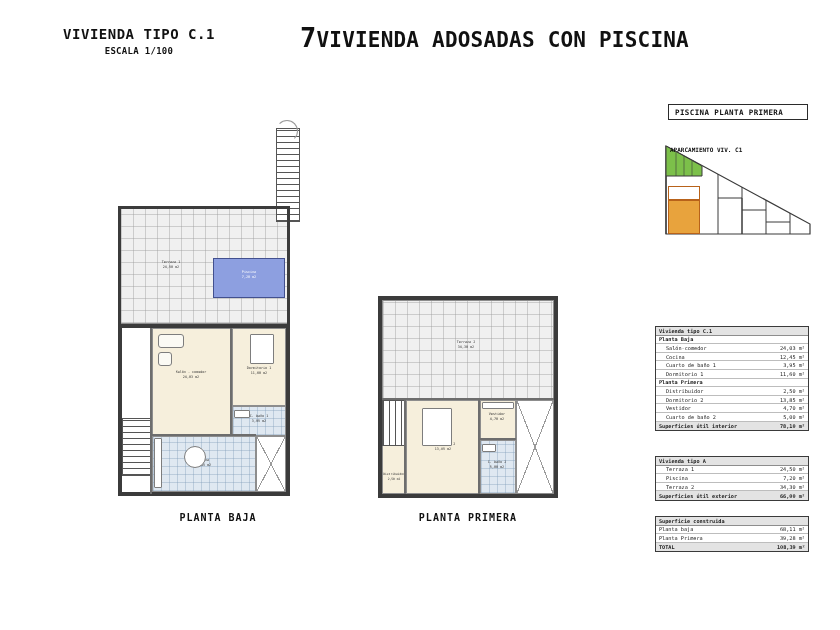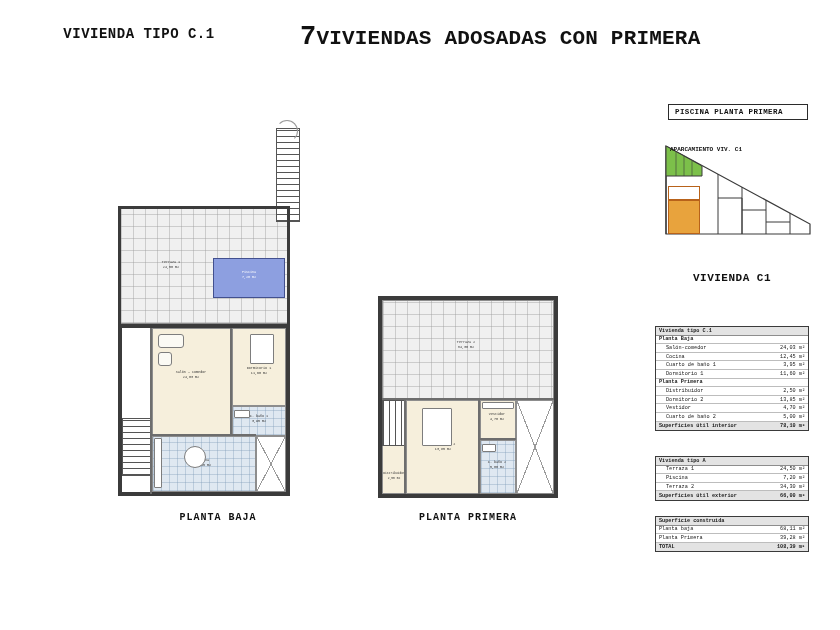"VIVIENDA TIPO C.1" .page { font-family: Liberation Mono, monospace -> none }
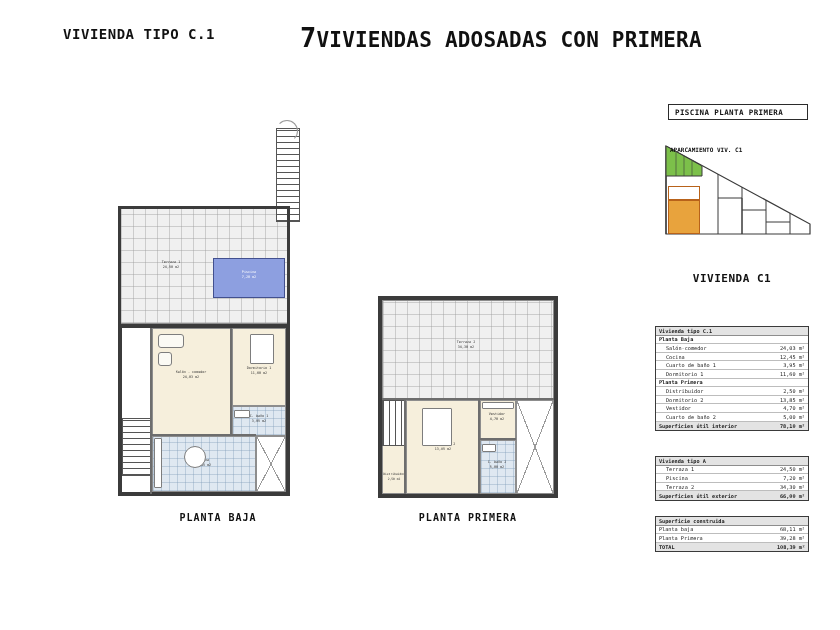"ESCALA 1/100" div.t2 { html: none -> <div>ESCALA 1/100</div> }
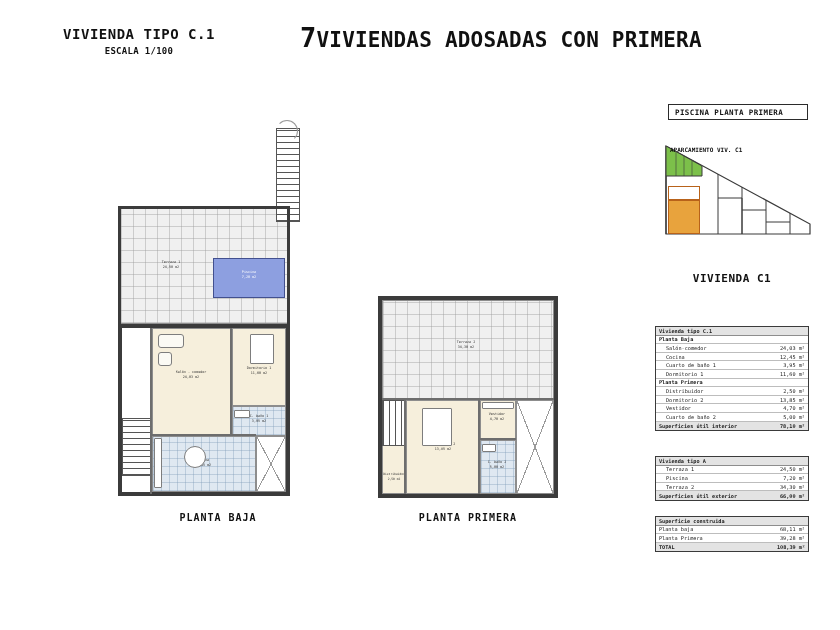"VIVIENDAS ADOSADAS CON PRIMERA" span { text: VIVIENDAS ADOSADAS CON PRIMERA -> VIVIENDA ADOSADAS CON PISCINA }
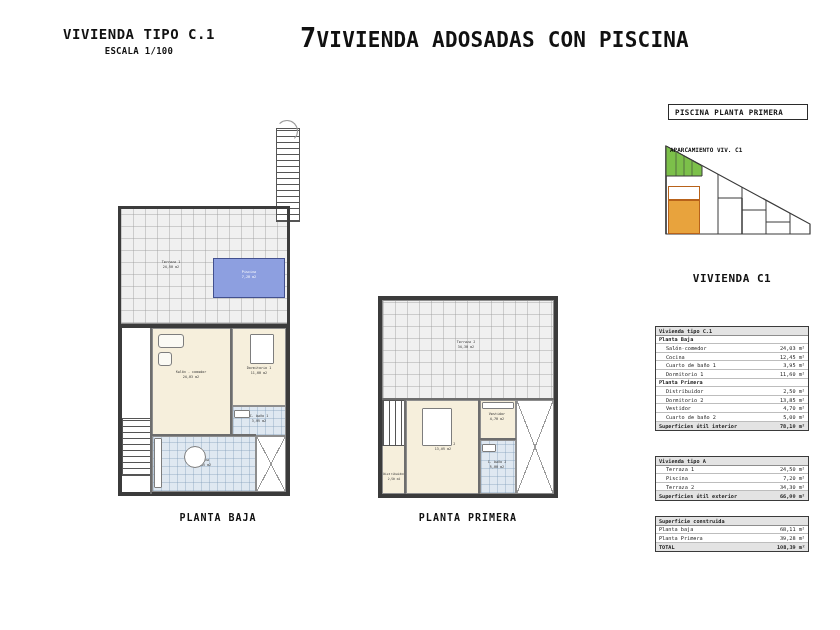"VIVIENDA C1" div.viv-c1 { html: <div>VIVIENDA C1</div> -> none }
